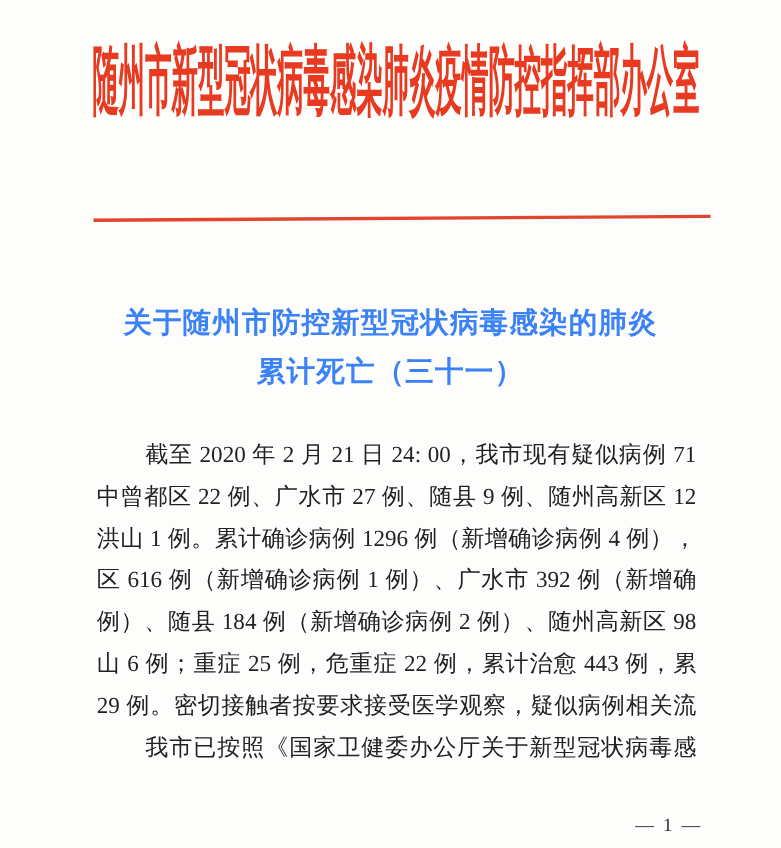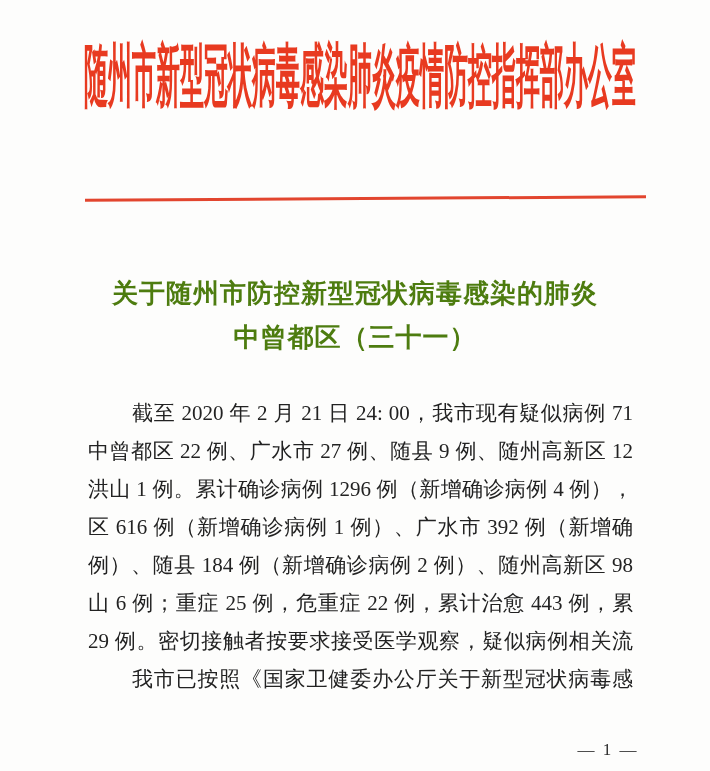"关于随州市防控新型冠状病毒感染的肺炎" .doc-title { color: #4d7c0f -> #3b82f6 }
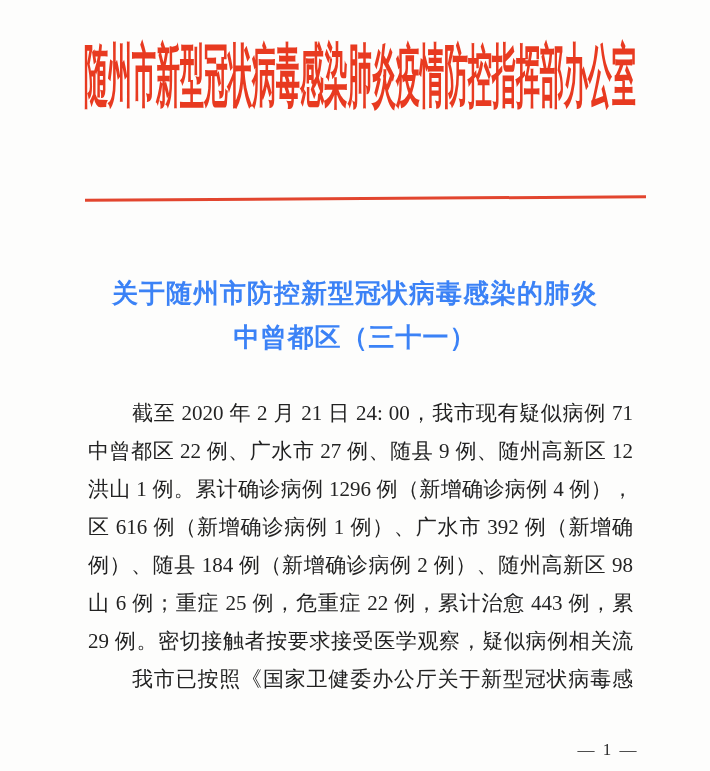"中曾都区（三十一）" div { text: 中曾都区 -> 累计死亡 }
